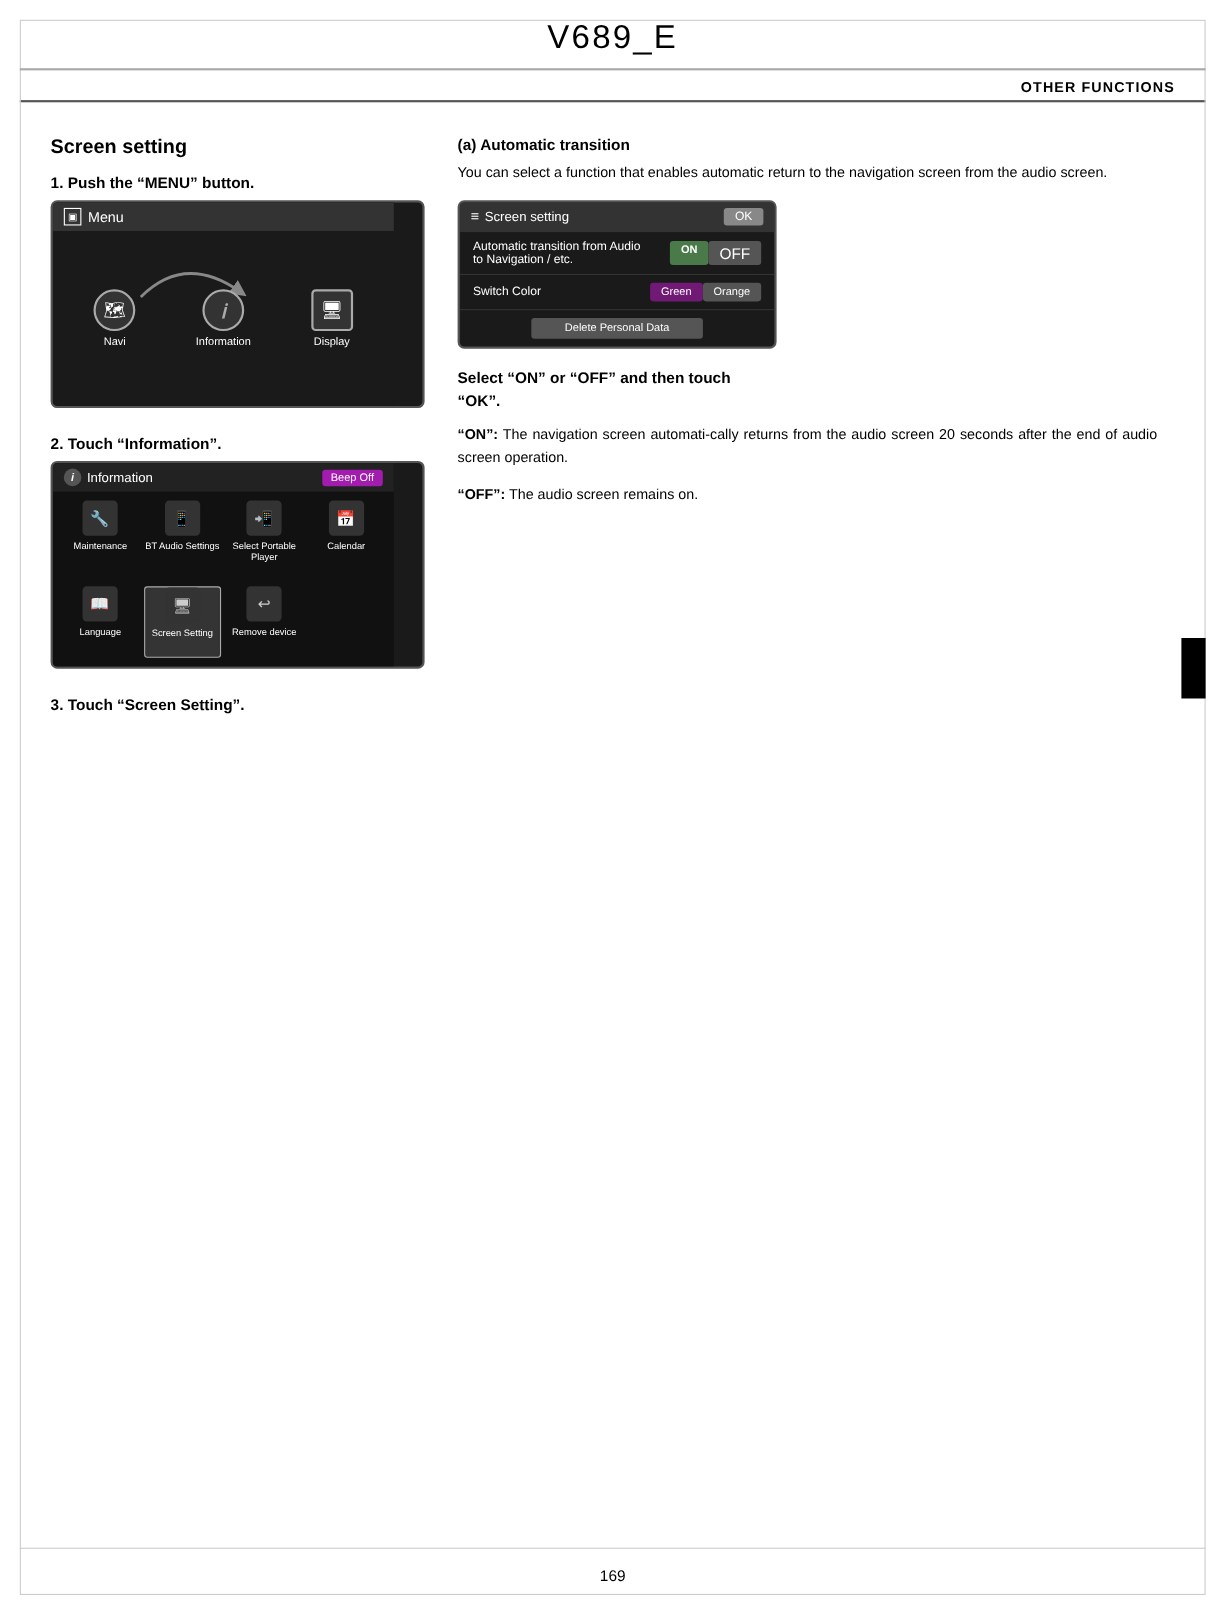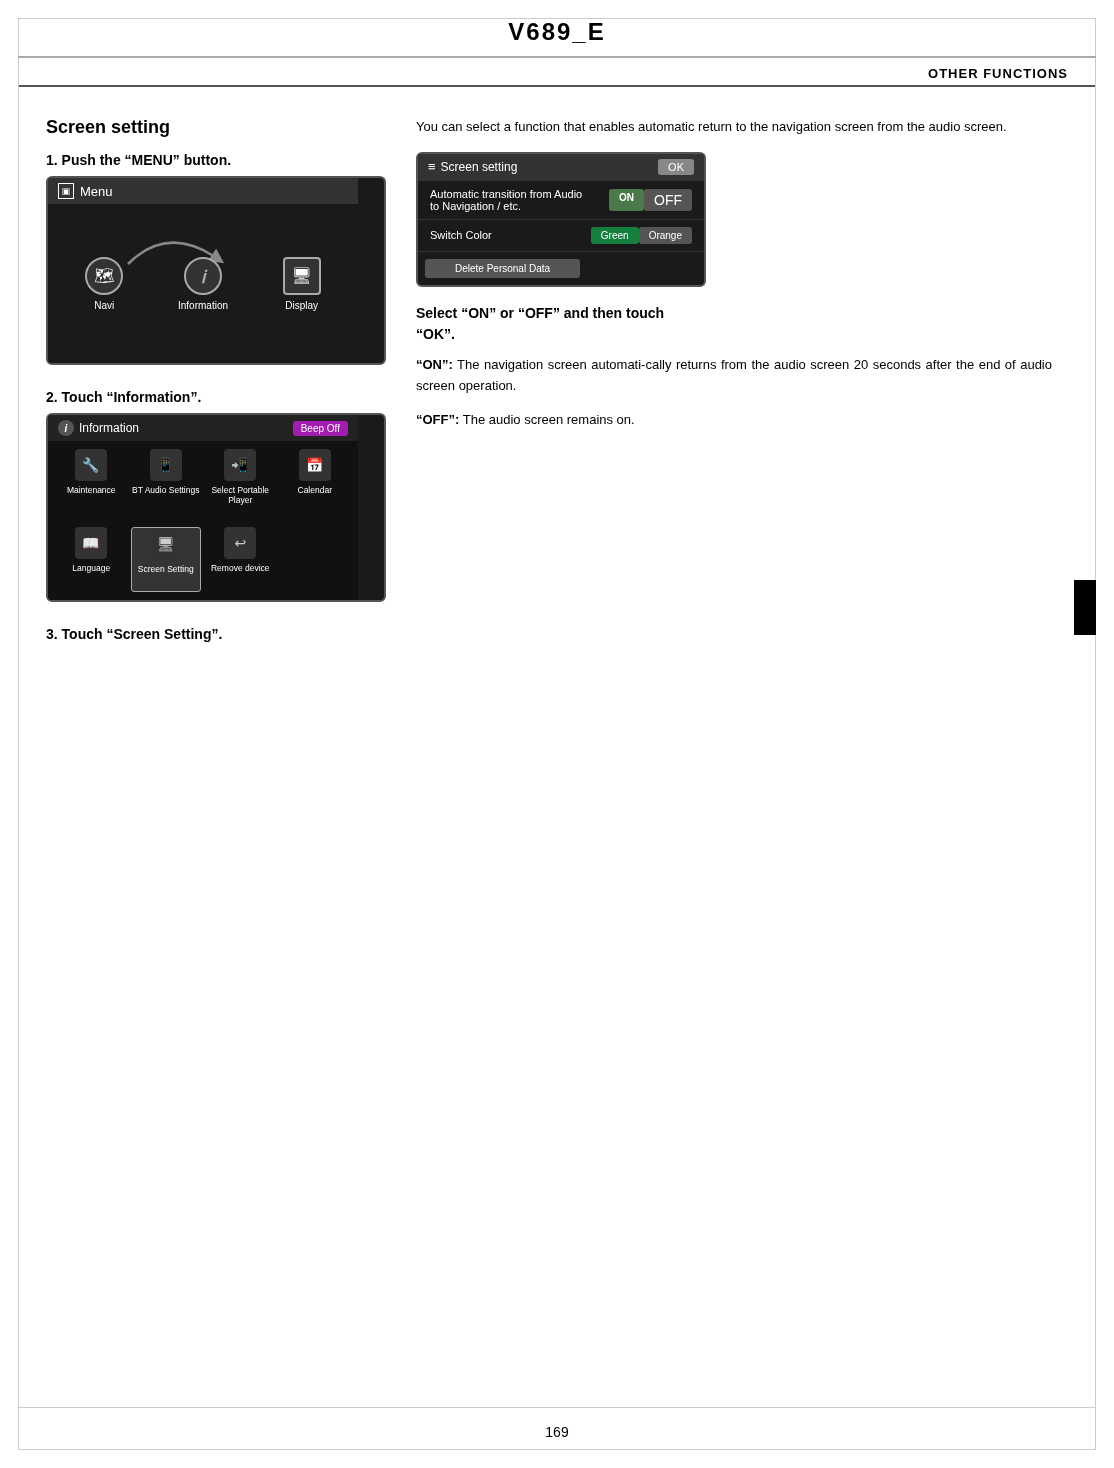"V689_E" .header-title { font-size: 24px -> 30px; font-weight: bold -> normal }
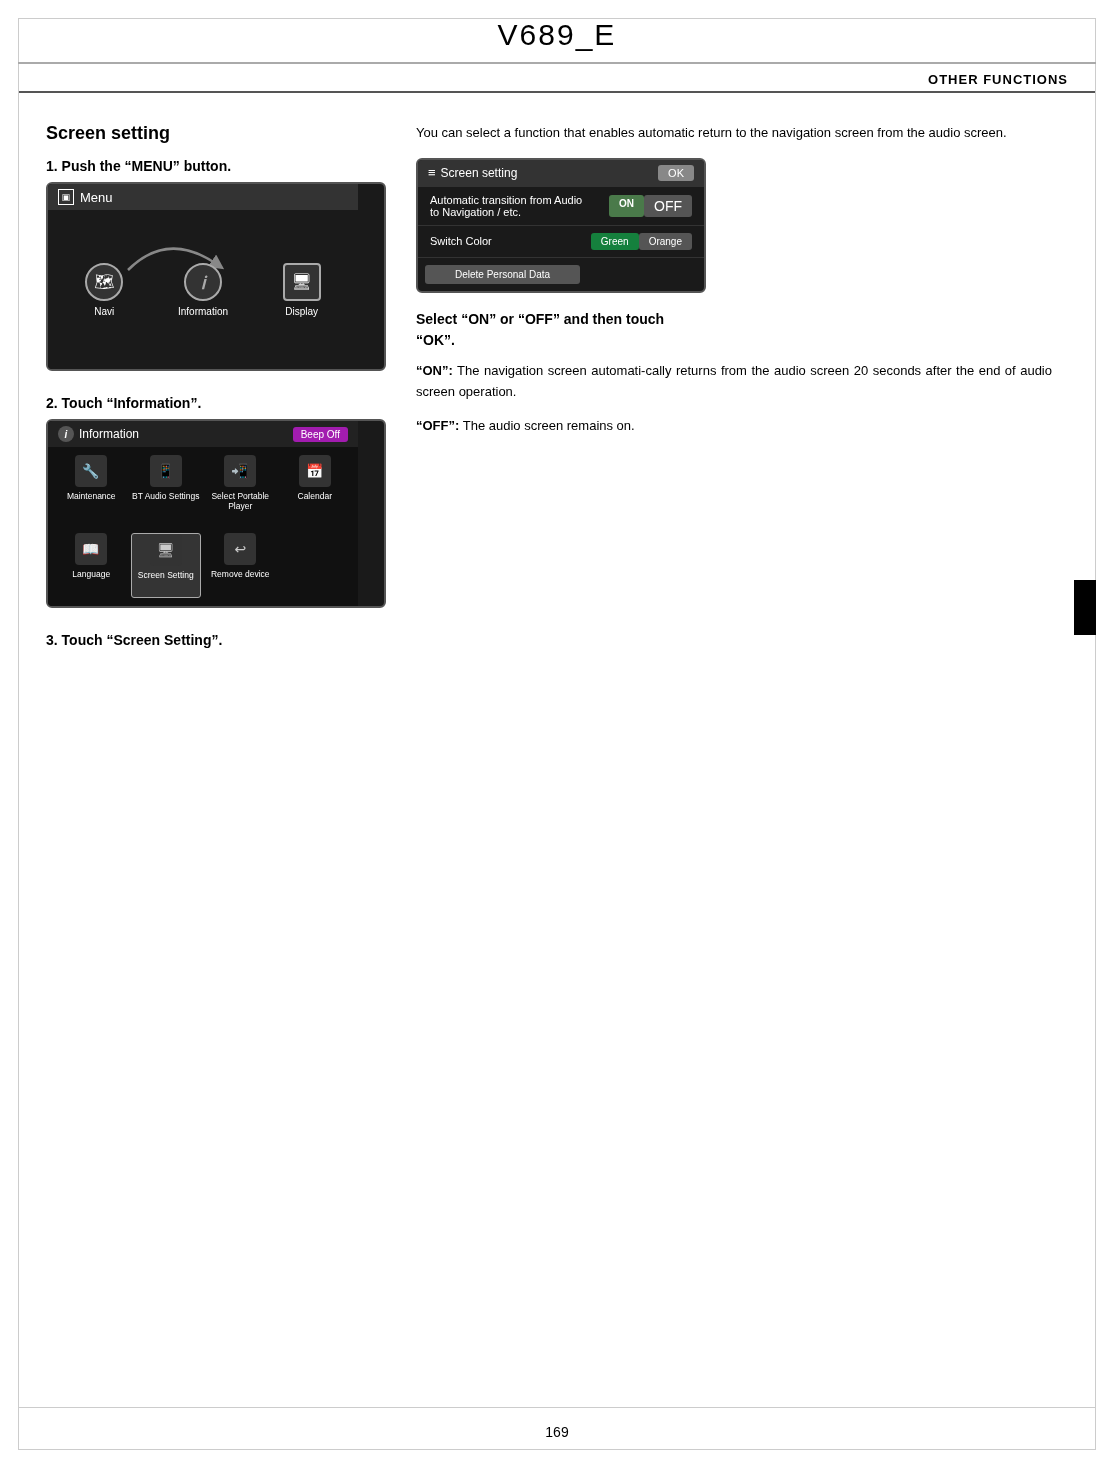"(a) Automatic transition" div.sub-heading { html: none -> <div>(a) Automatic transition</div> }
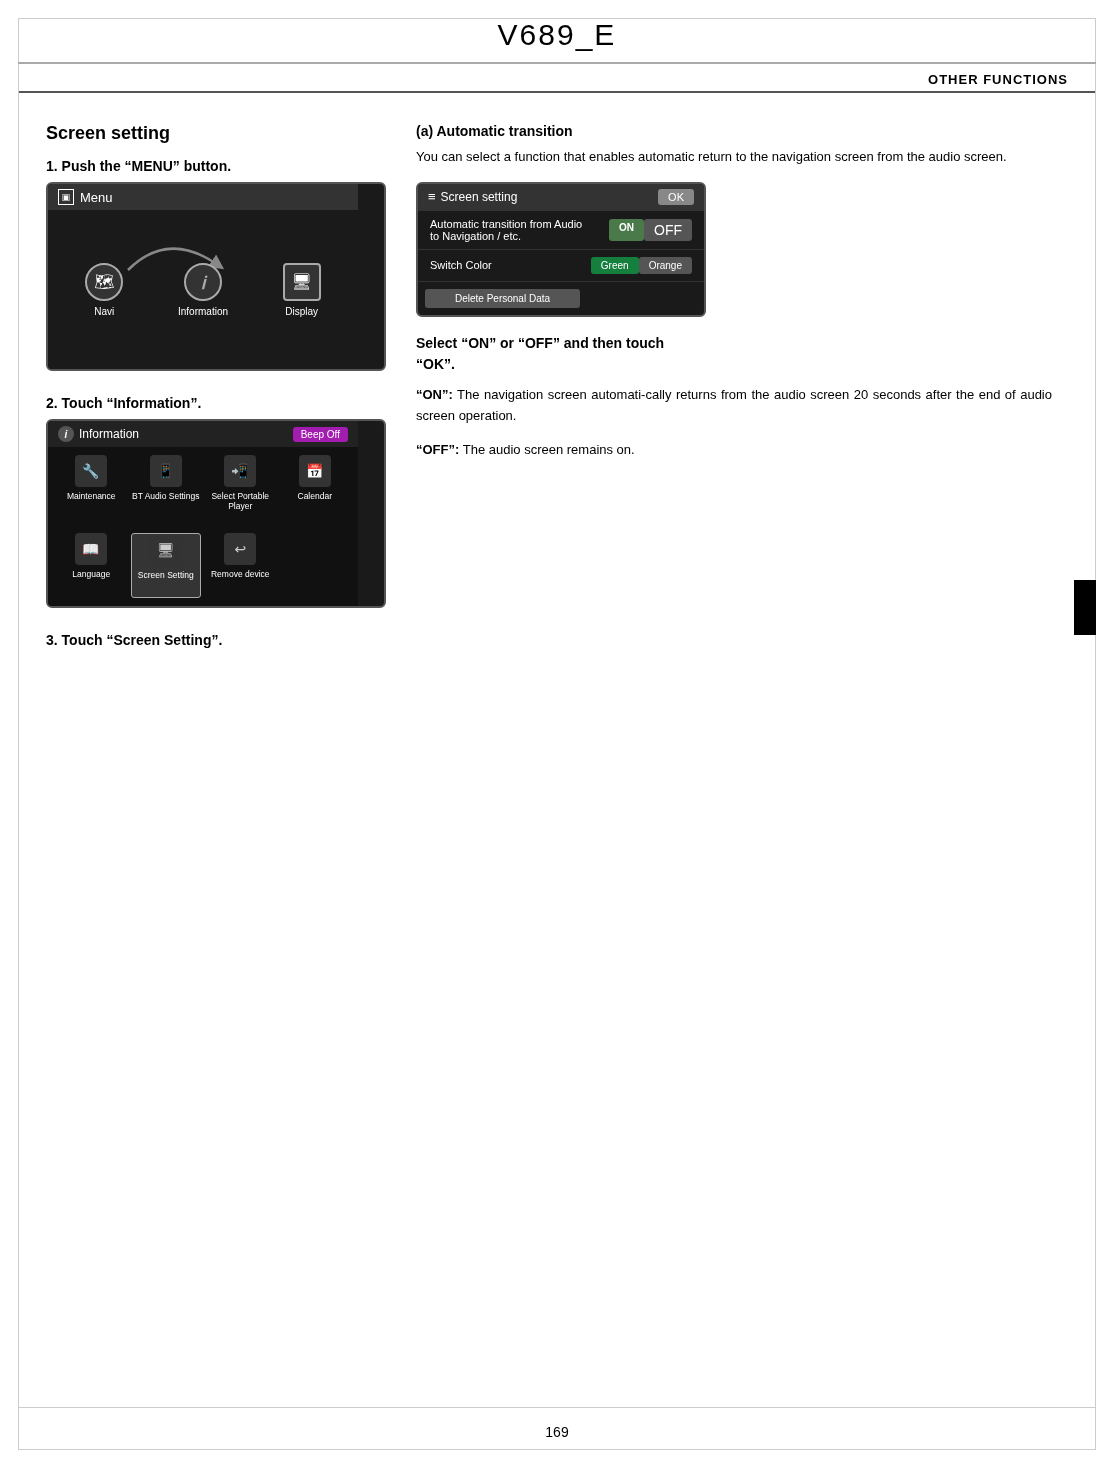"Green" .btn-green { background: #15803d -> #701a75 }
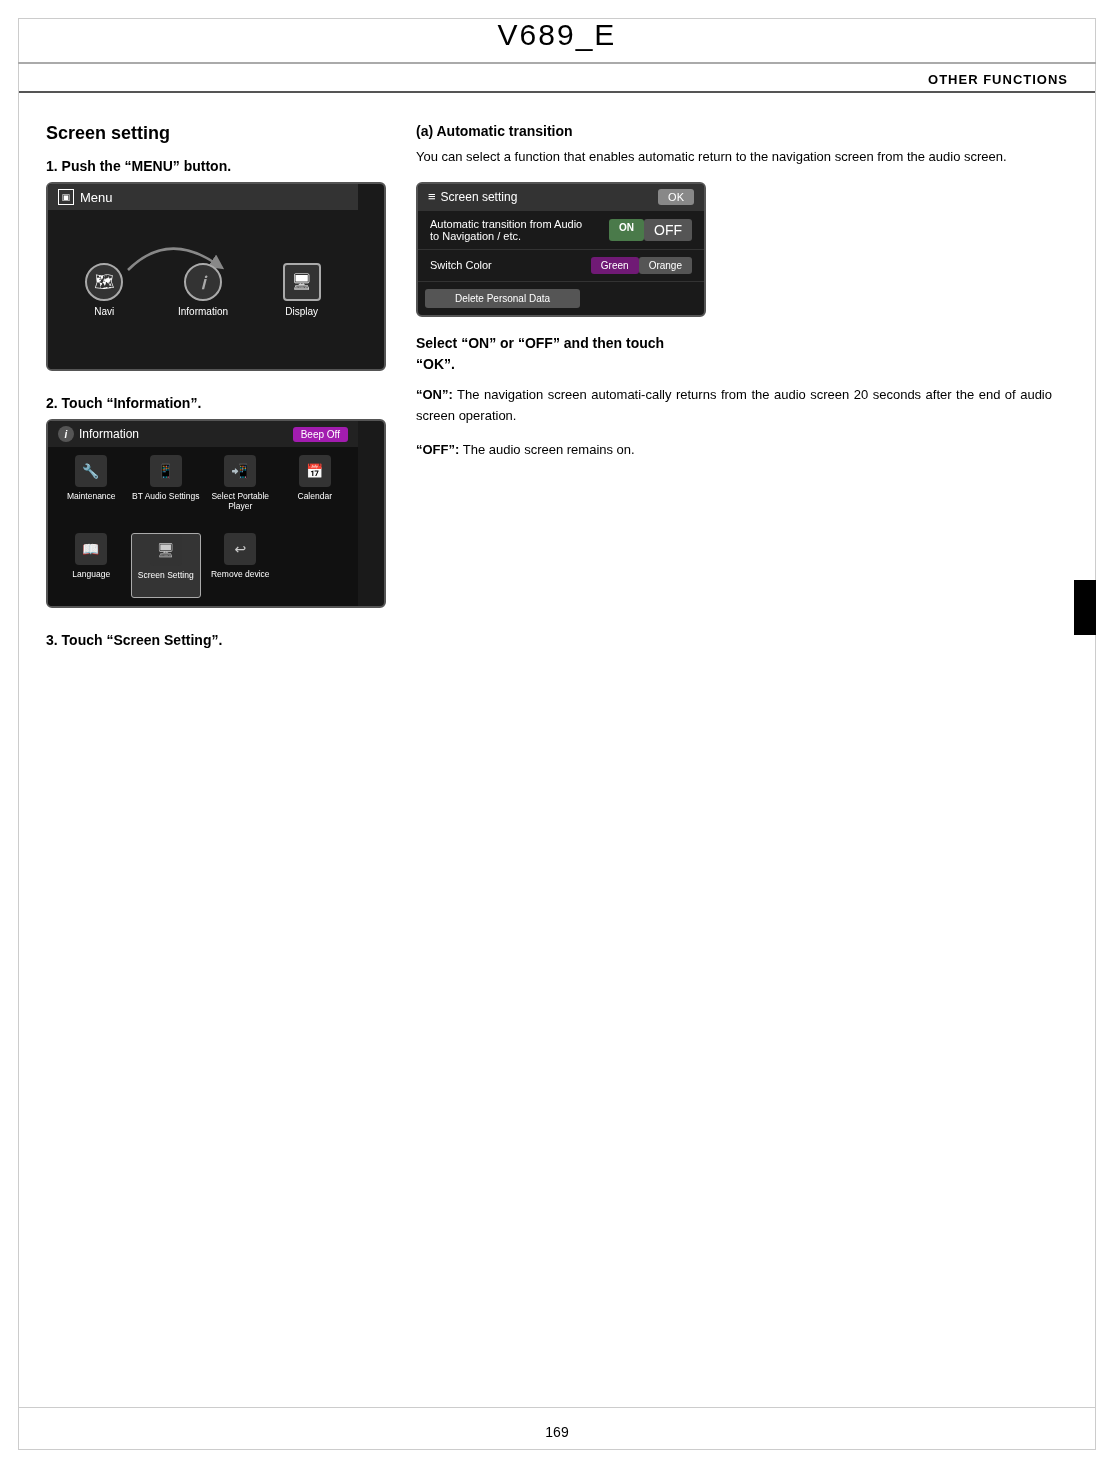"Delete Personal Data" .delete-row { justify-content: flex-start -> center }
